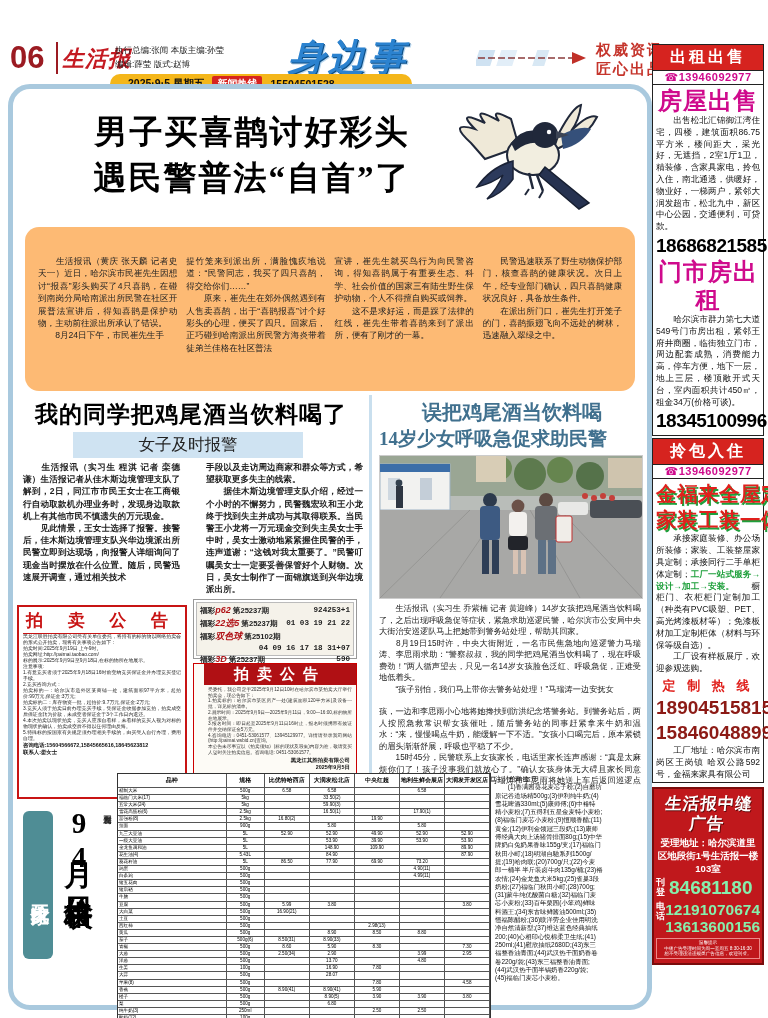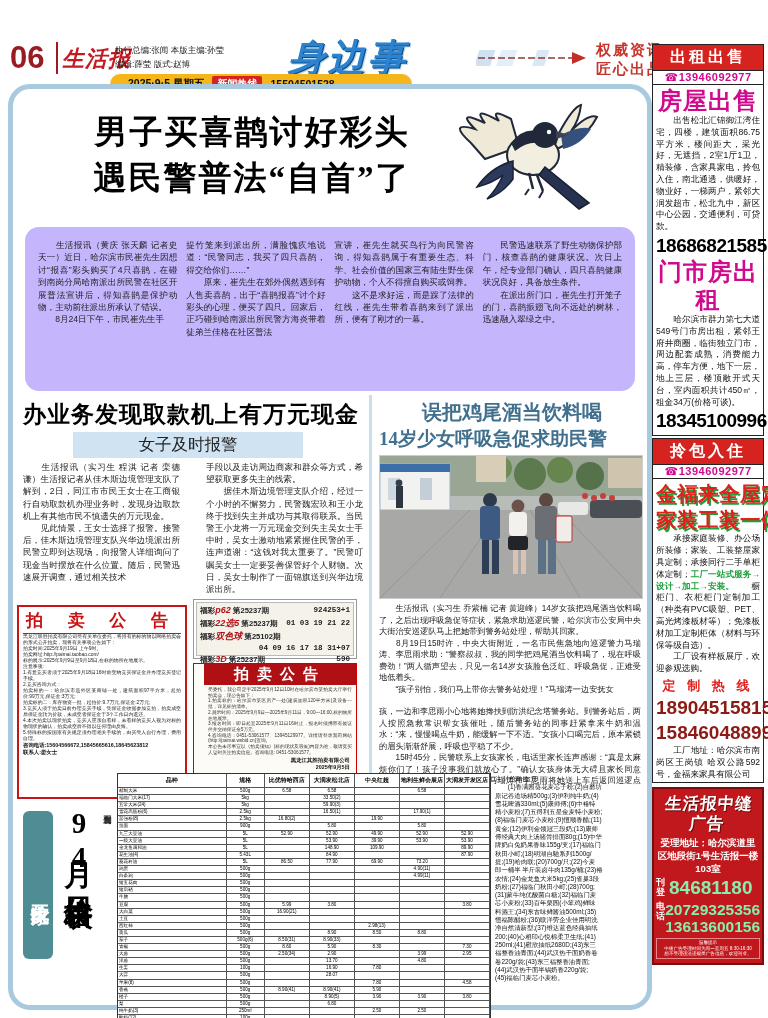"生活报讯（黄庆 张天麟" .a1-panel { background: #c4b5fd -> #fdba74; padding: 12px 13px -> 28px 13px }
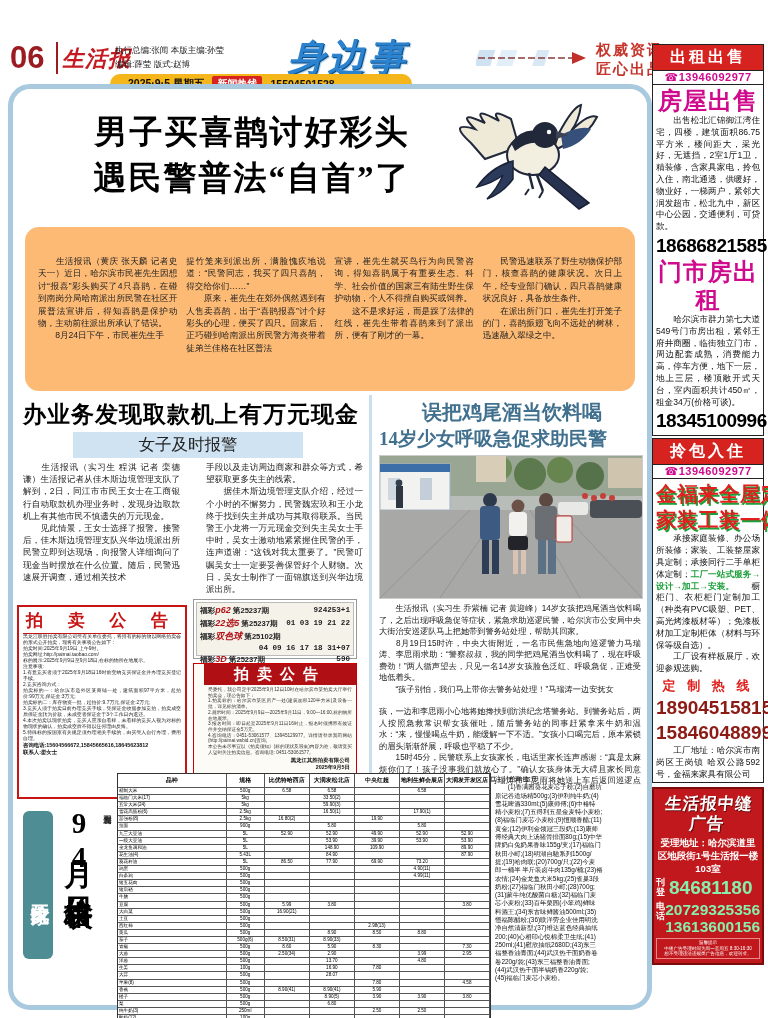"办业务发现取款机上有万元现金" div.abs { text: 办业务发现取款机上有万元现金 -> 我的同学把鸡尾酒当饮料喝了 }
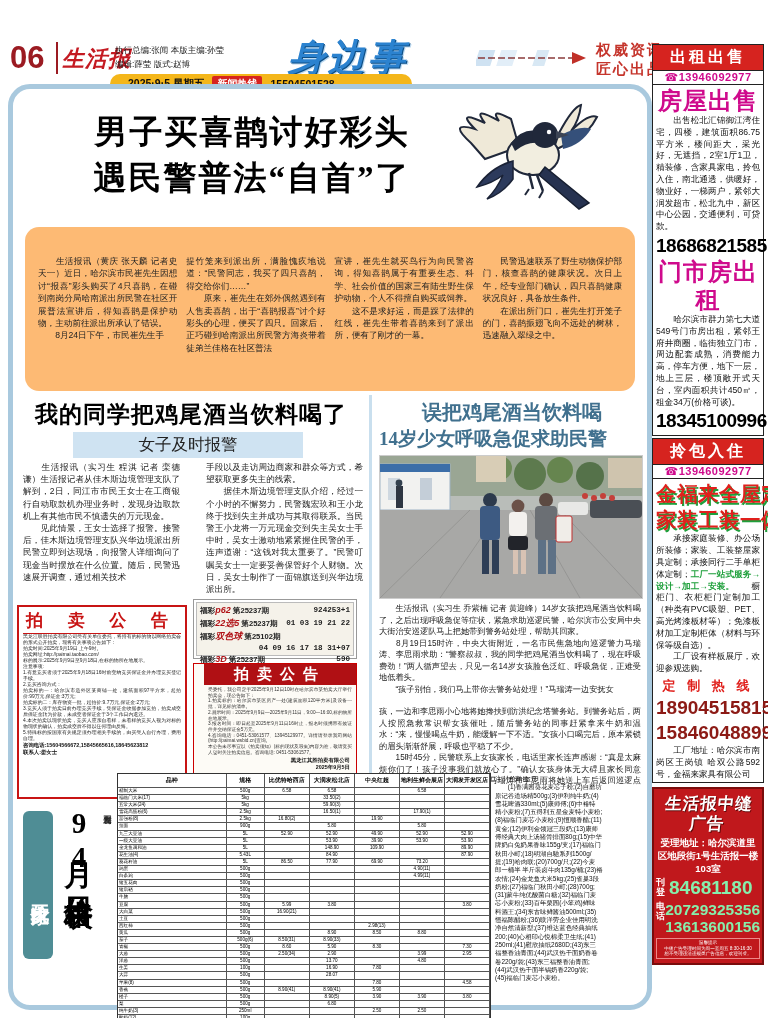"生活报讯（实习生 程淇 记者" .a2-body { font-weight: none -> bold }
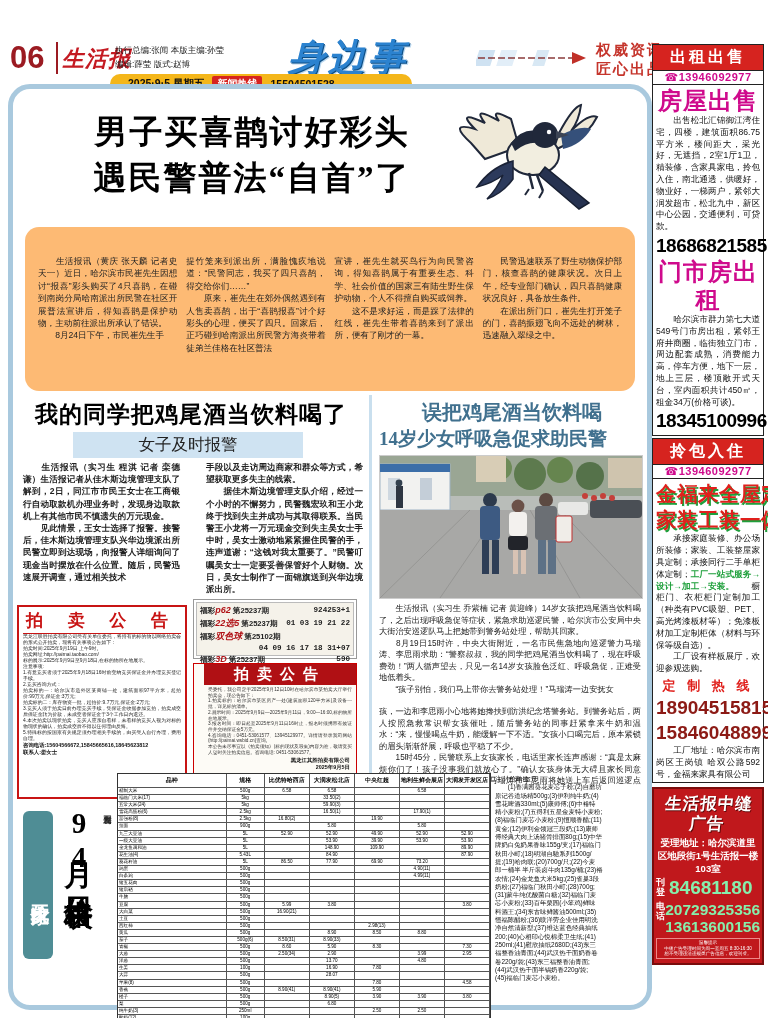"20729325356" div.ms-num { text: 20729325356 -> 12191070674 }
